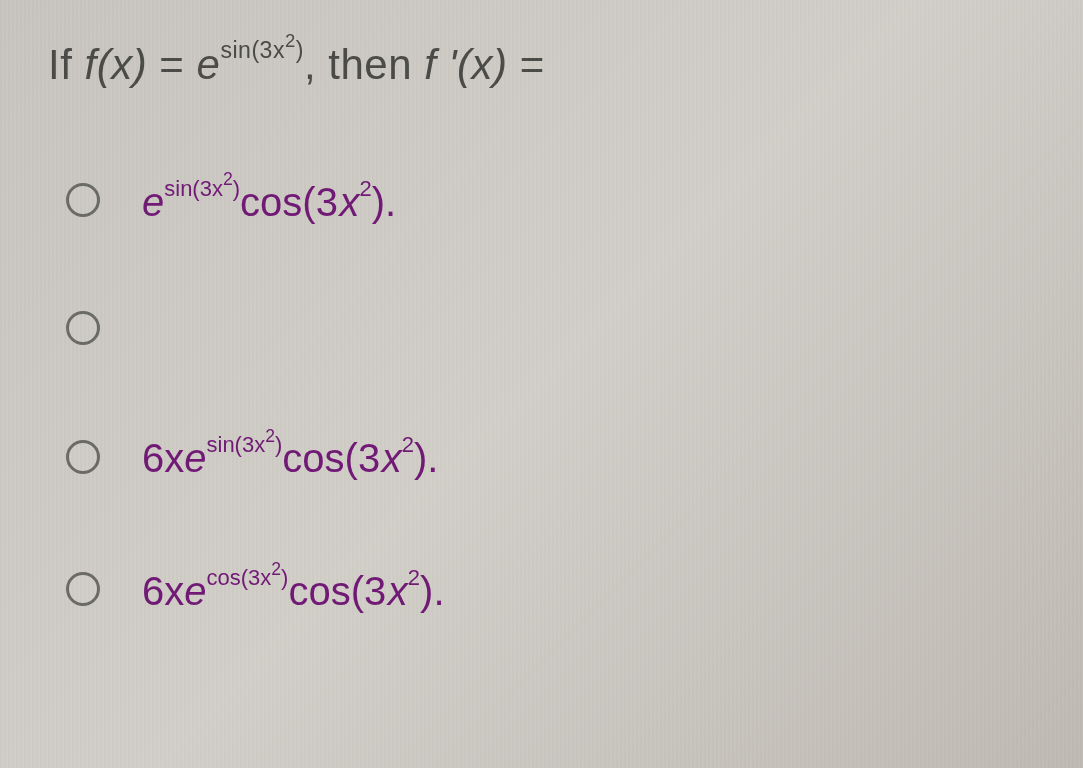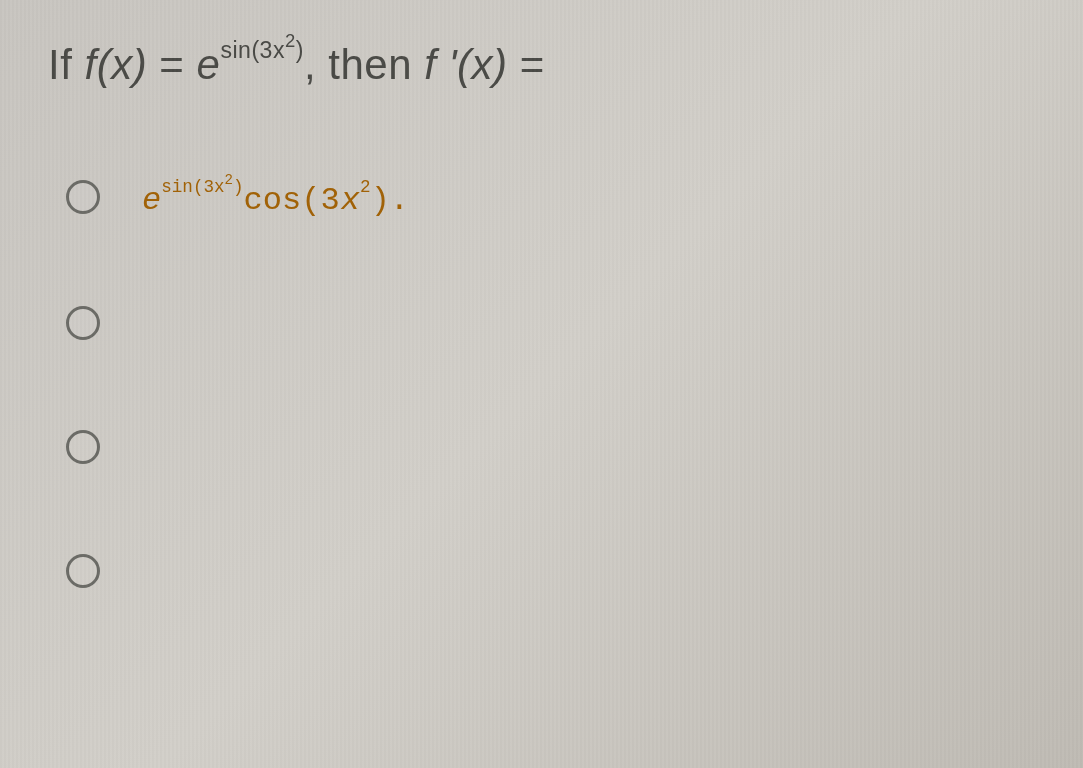"esin(3x2)cos(3x2)." .expr { color: #a16207 -> #701a75; font-family: Liberation Mono, monospace -> Liberation Sans, sans-serif; font-size: 32px -> 40px }
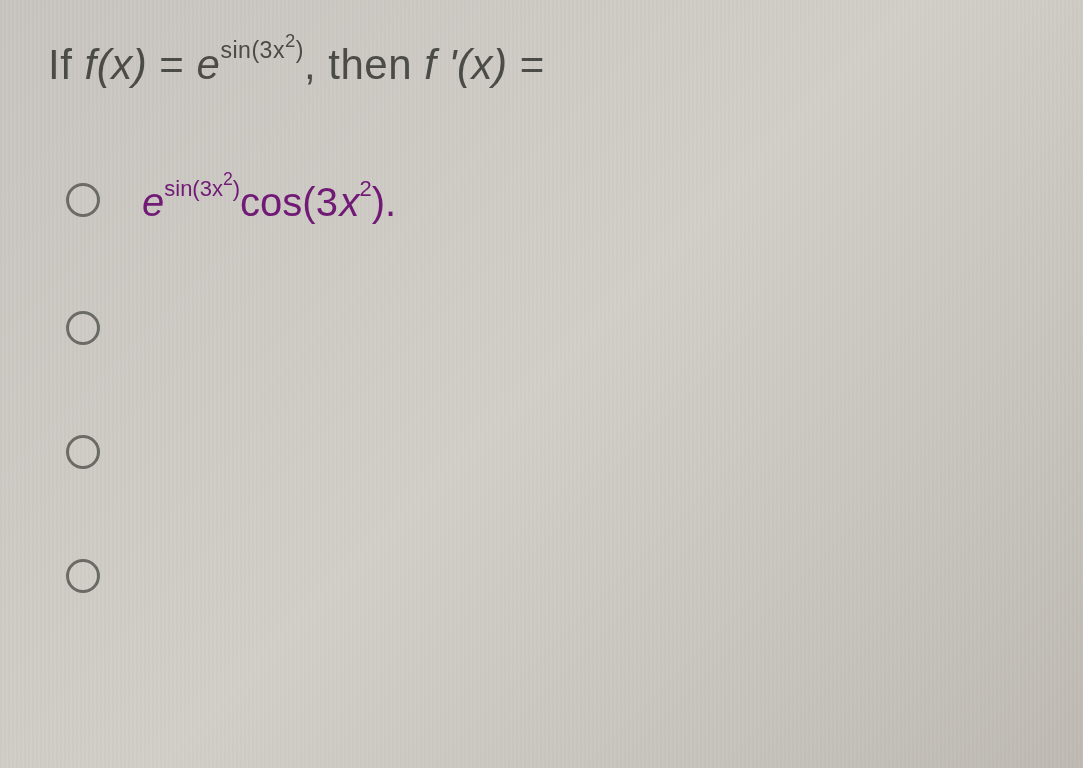"6xesin(3x2)cos(3x2)." div.expr { html: none -> <div> <span>6x</span><span>e</span><span><span>sin(3x</span><span>2</span><span>)</span></span><span>cos(3</span><span></span><span>x</span><span>2</span><span>).</span> </div> }
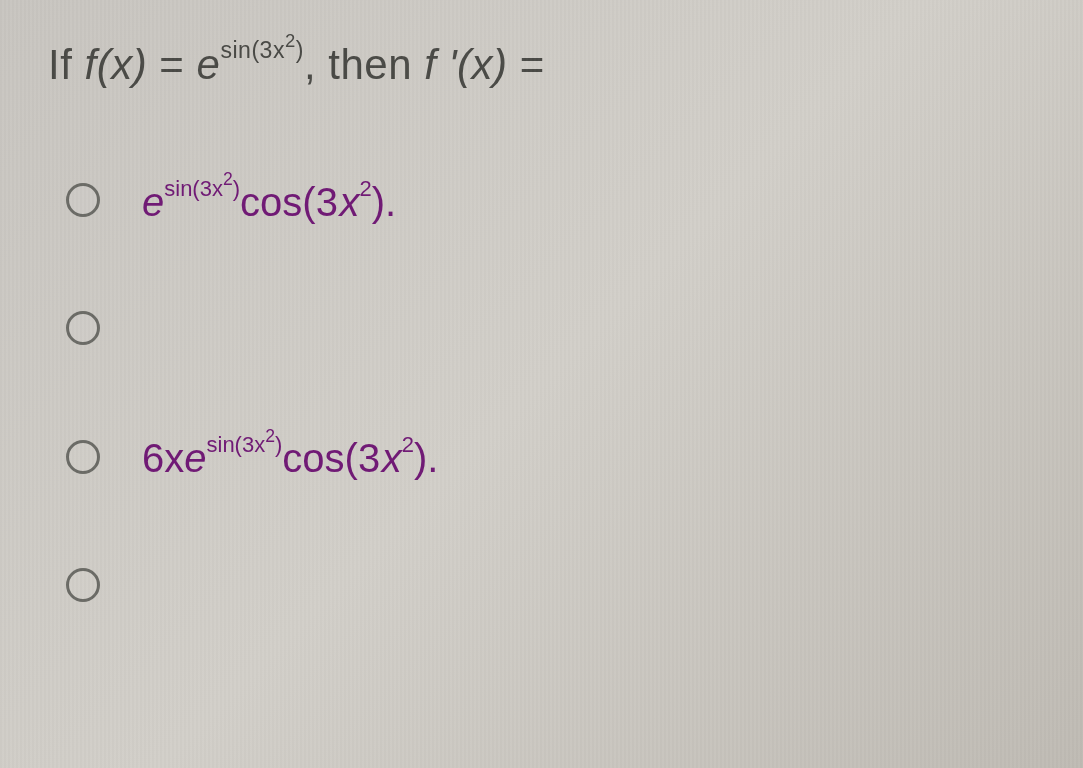"6xecos(3x2)cos(3x2)." div.expr { html: none -> <div> <span>6x</span><span>e</span><span><span>cos(3x</span><span>2</span><span>)</span></span><span>cos(3</span><span></span><span>x</span><span>2</span><span>).</span> </div> }
